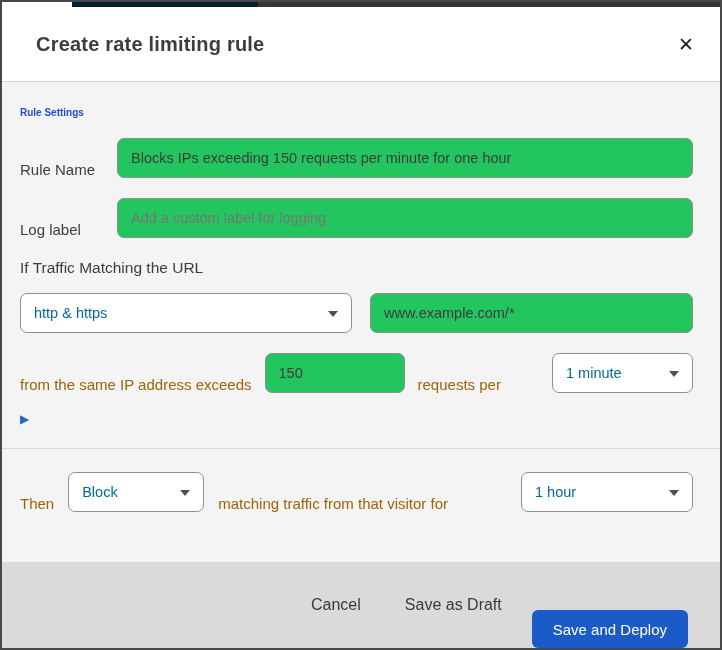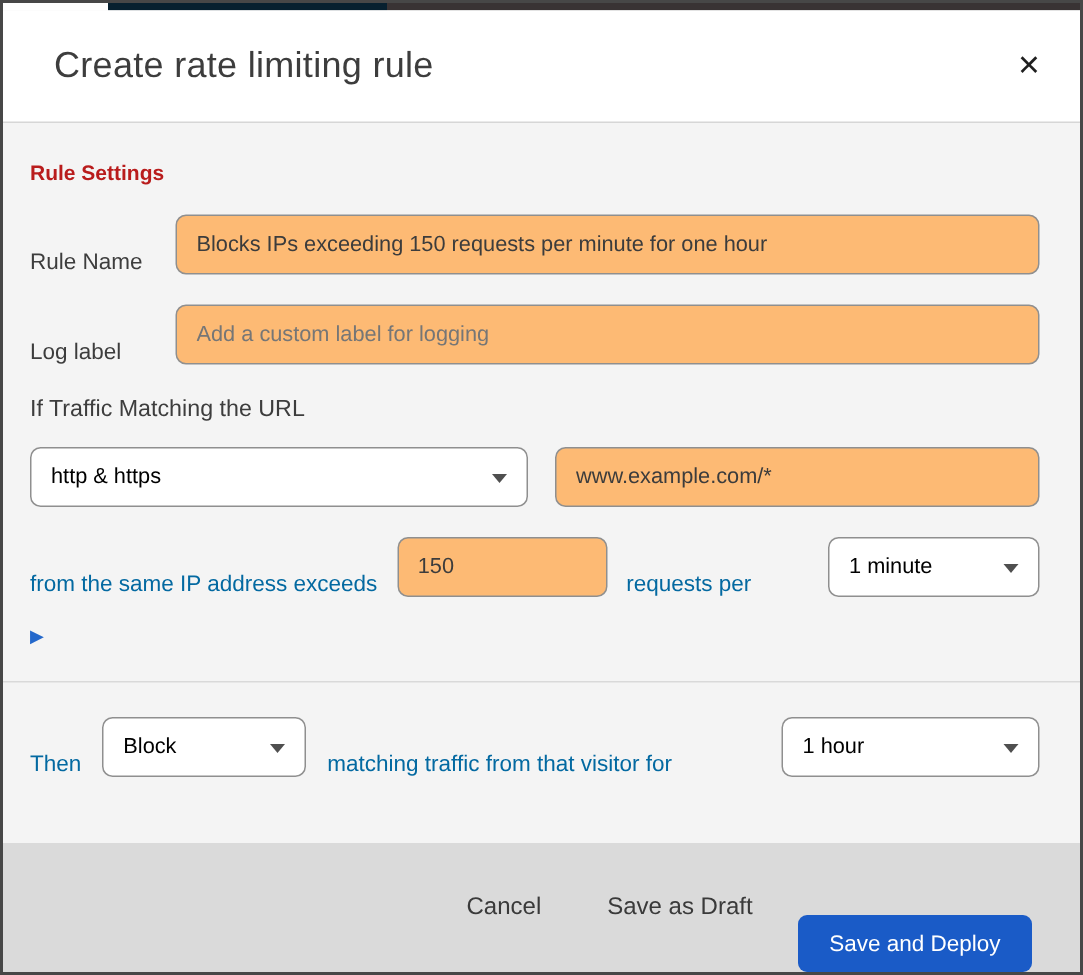"Create rate limiting rule" .modal-title { font-size: 24px -> 20px; font-weight: 400 -> 700 }
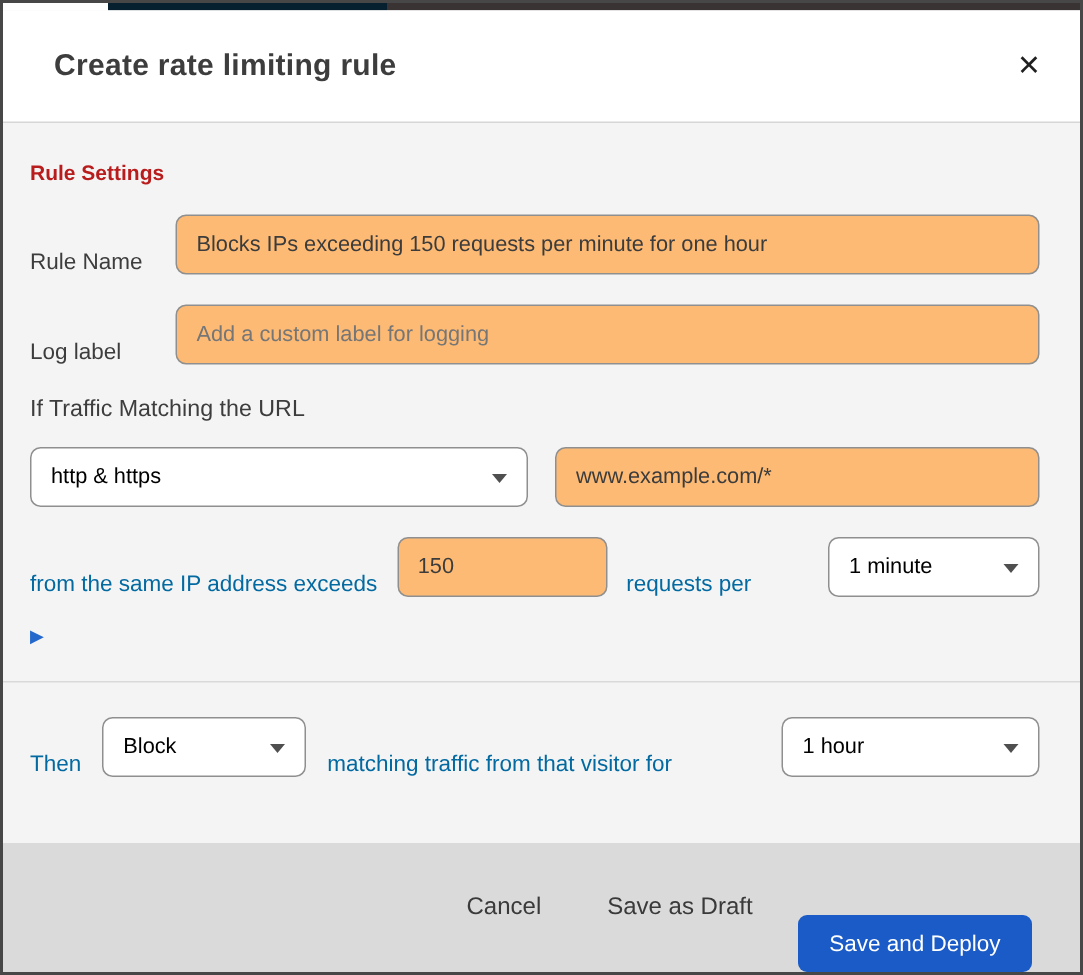"Rule Settings" .section-heading { color: #b91c1c -> #1d4ed8; font-size: 14px -> 10px }
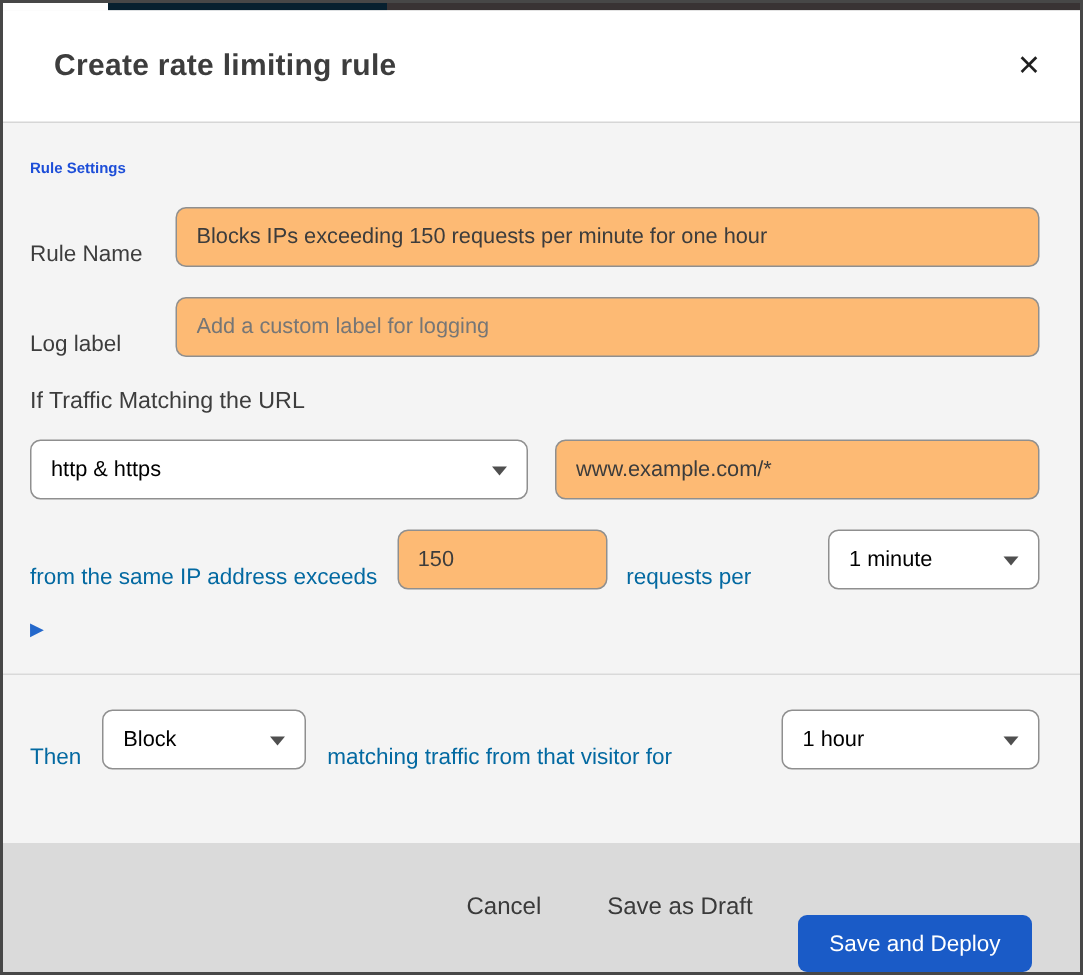"Blocks IPs exceeding 150 requests" .textbox { background: #fdba74 -> #22c55e }
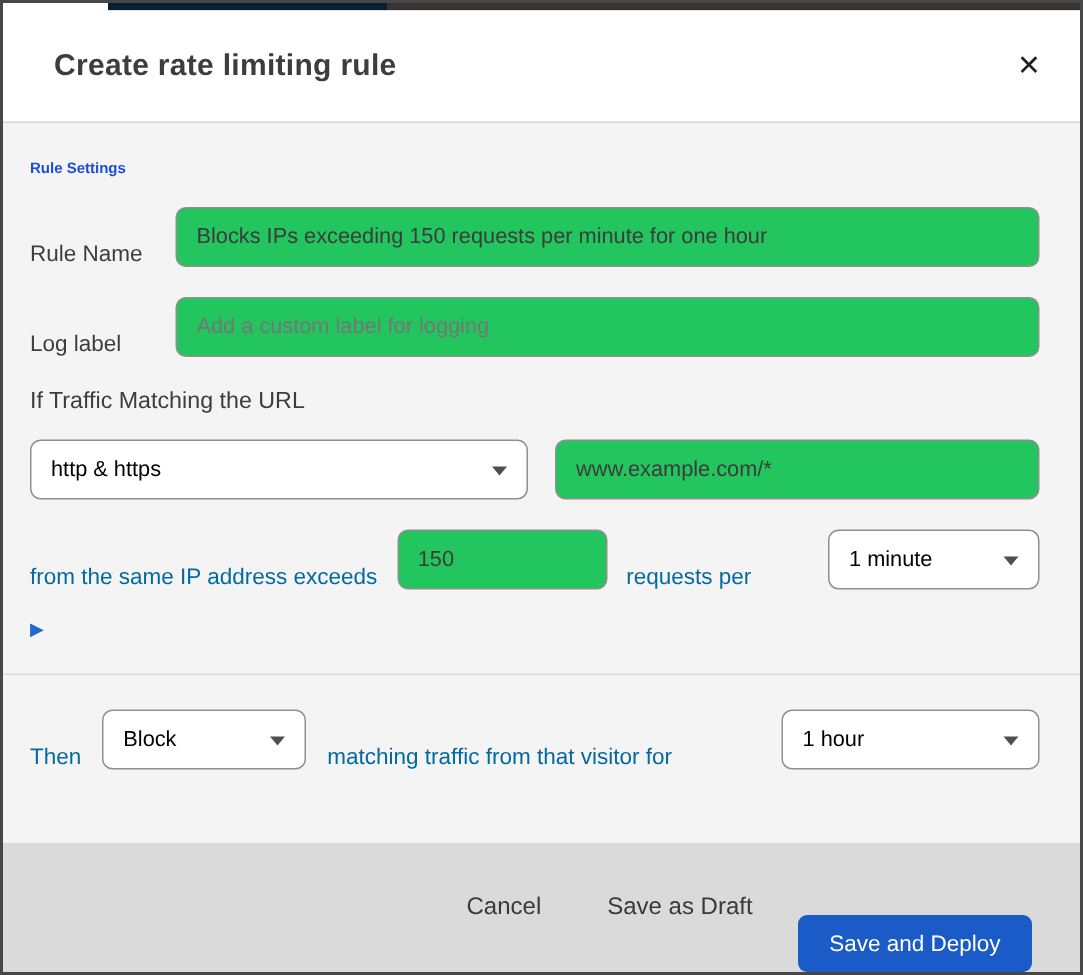"http & https" .selectbox { color: #000000 -> #0369a1 }
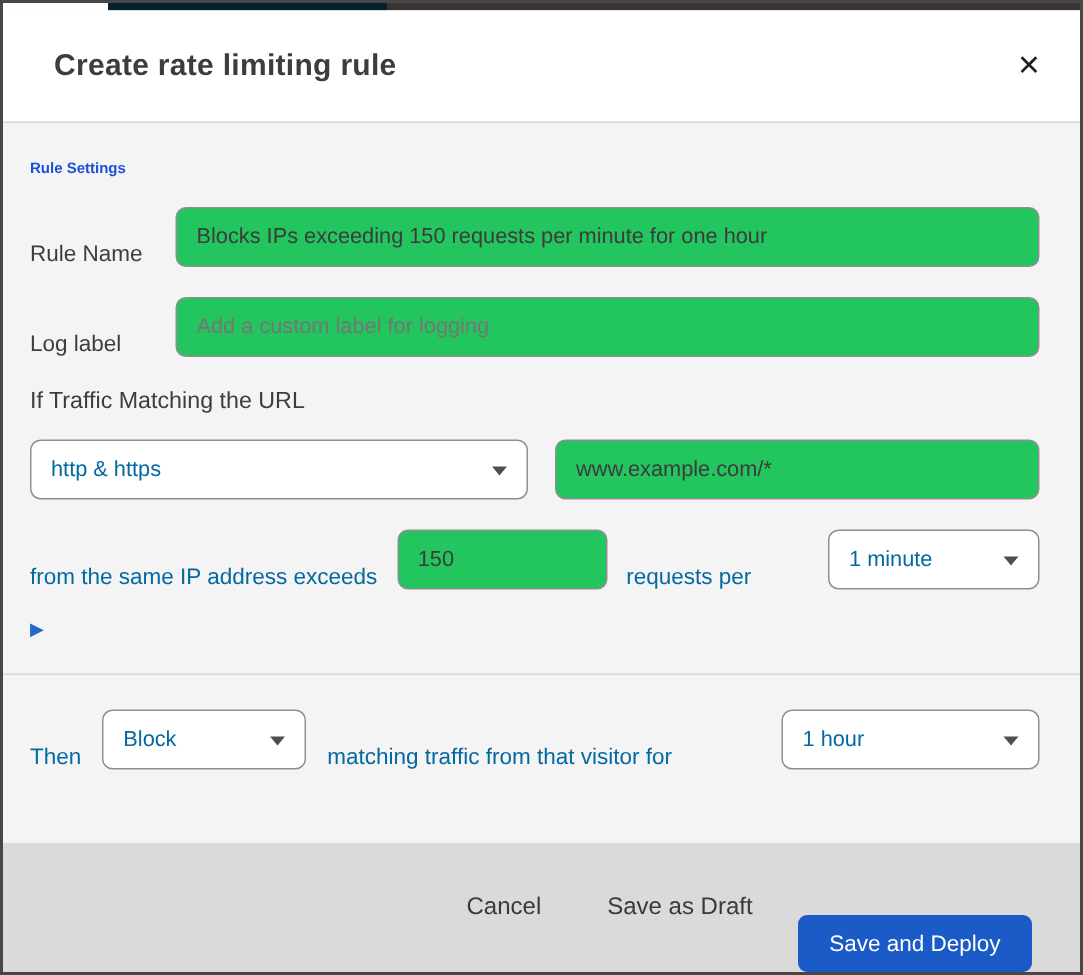"from the same IP address" .sentence-text { color: #0369a1 -> #a16207 }
